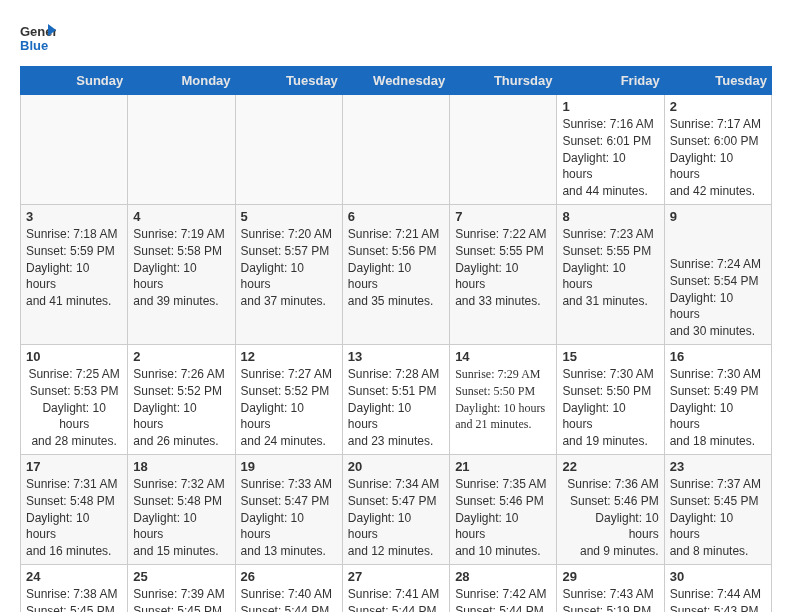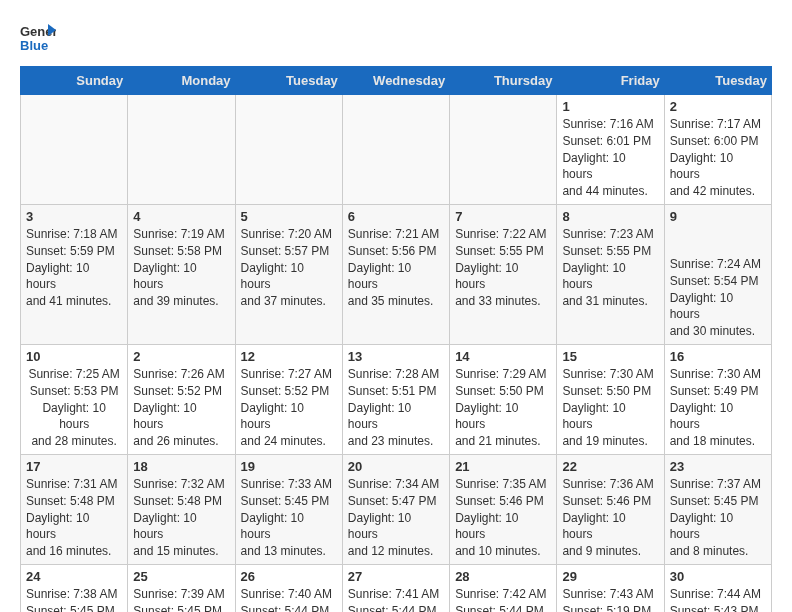"Sunrise: 7:29 AM" div.day-info { font-family: none -> Liberation Serif, serif }
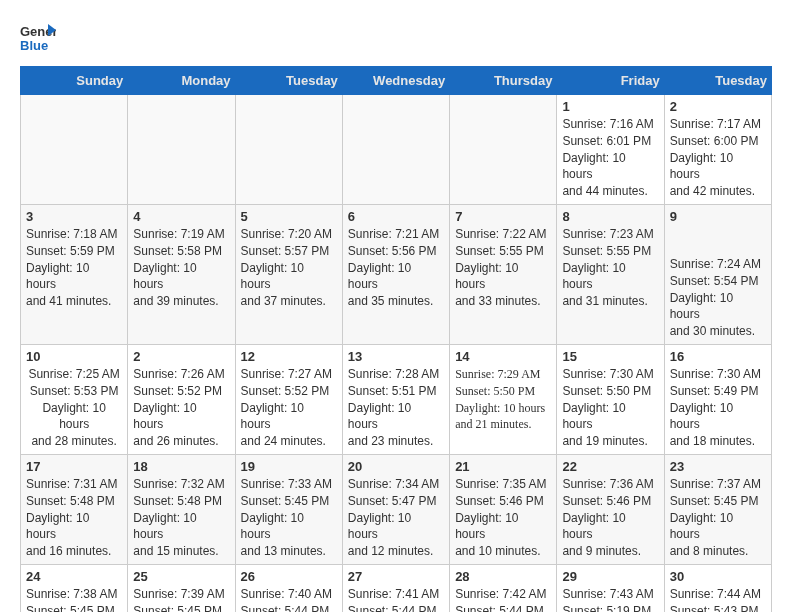"Sunrise: 7:33 AM" div.day-info { text: 5:45 -> 5:47 }
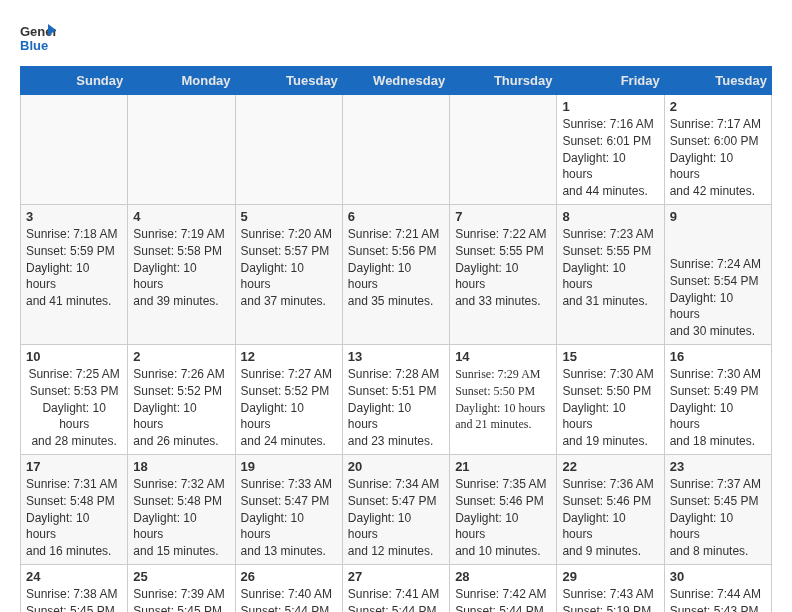"Sunrise: 7:36 AM" div.day-info { text-align: none -> right }
